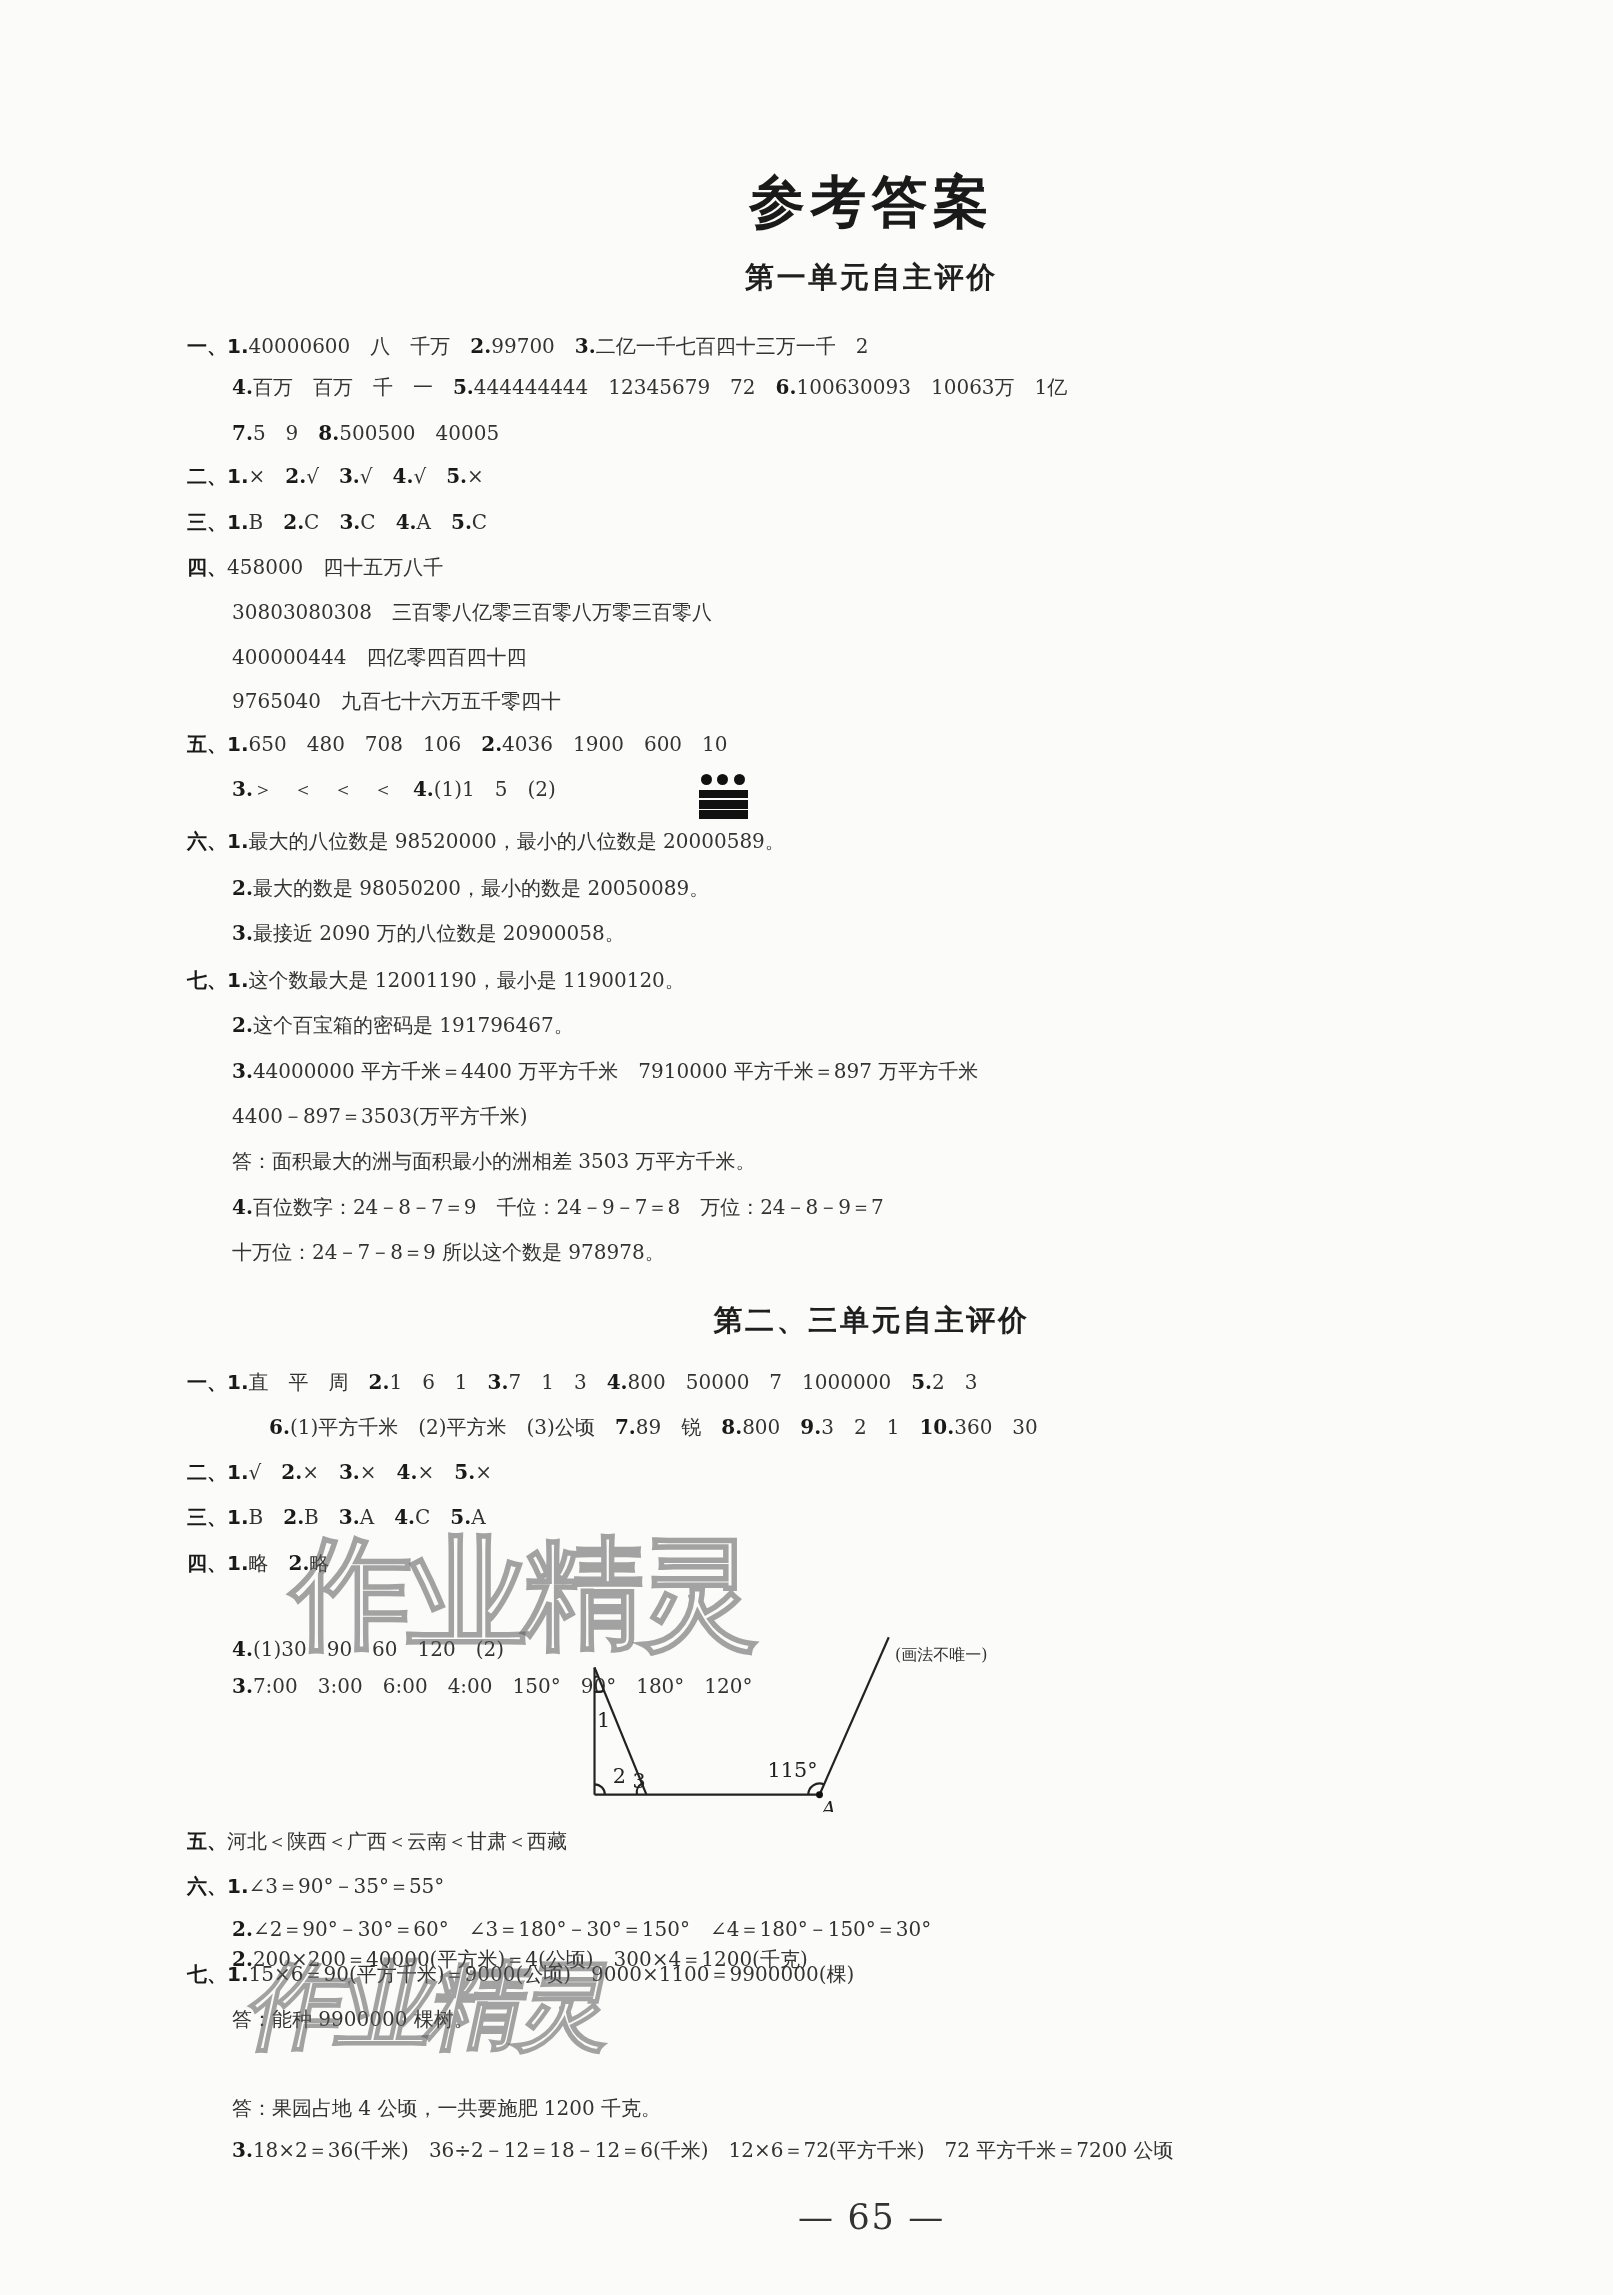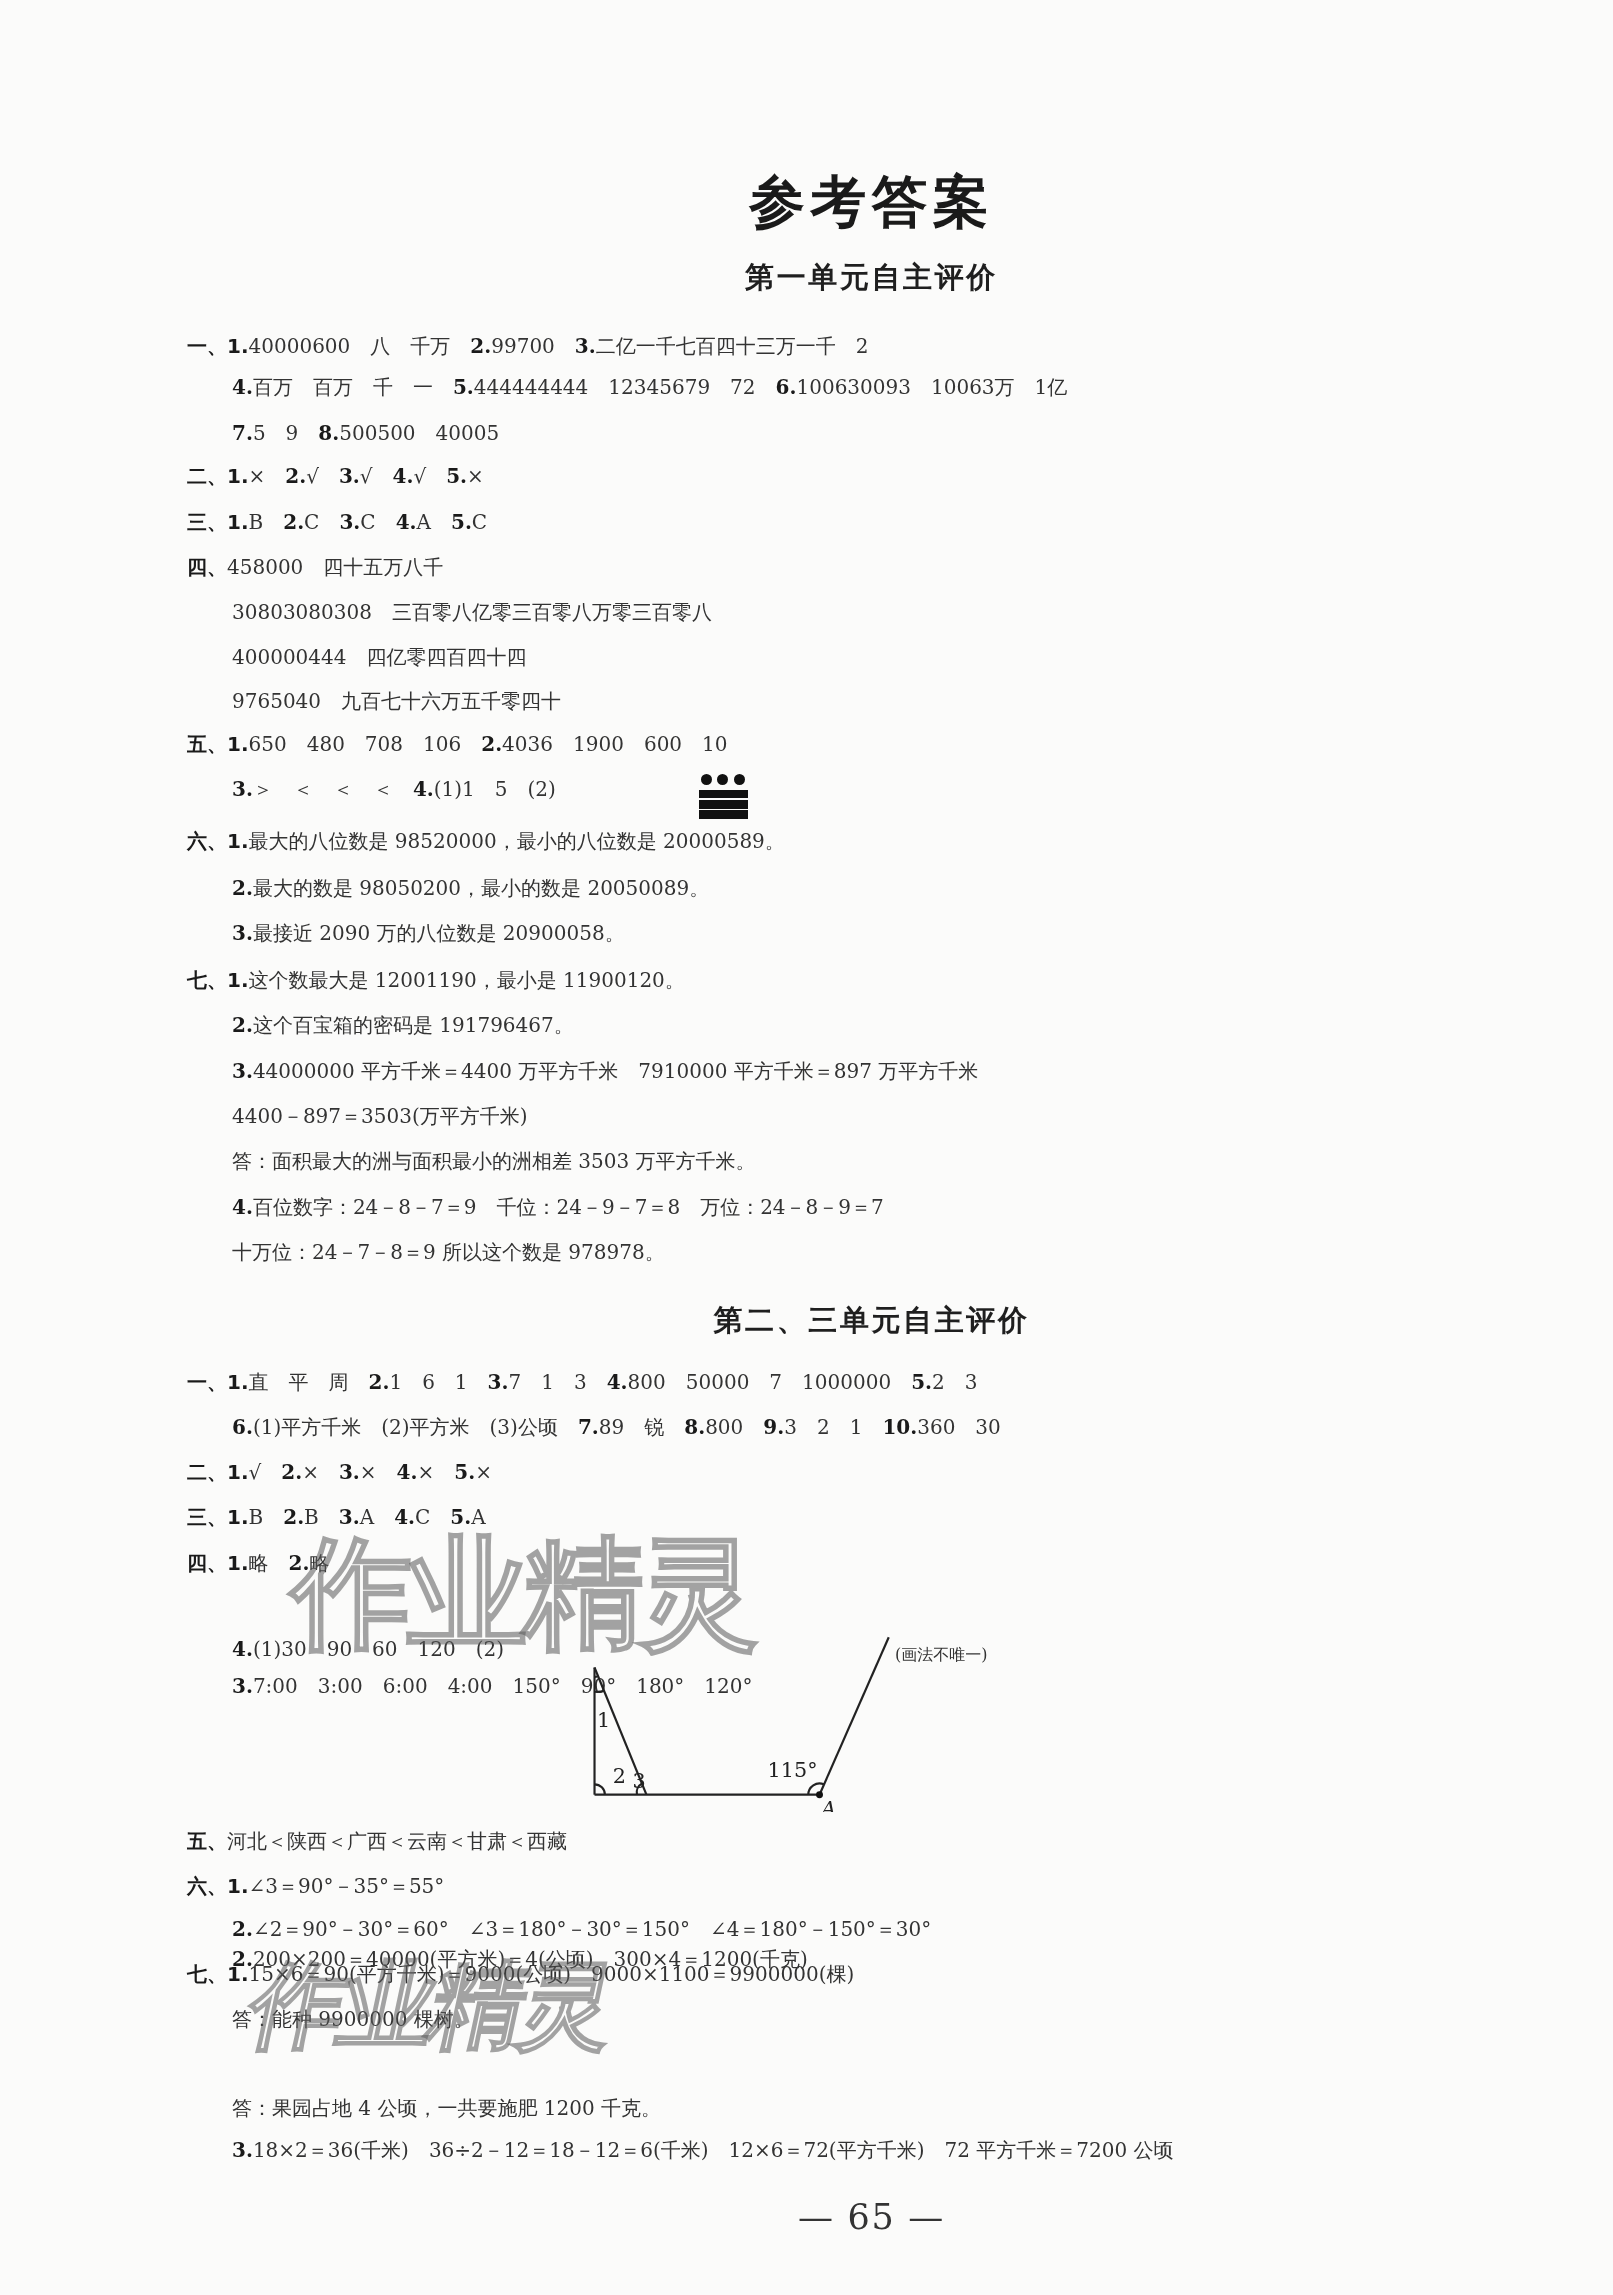"6.(1)平方千米 (2)平方米 (3)公顷 7.89 锐" div.line { margin-left: none -> 37px }
